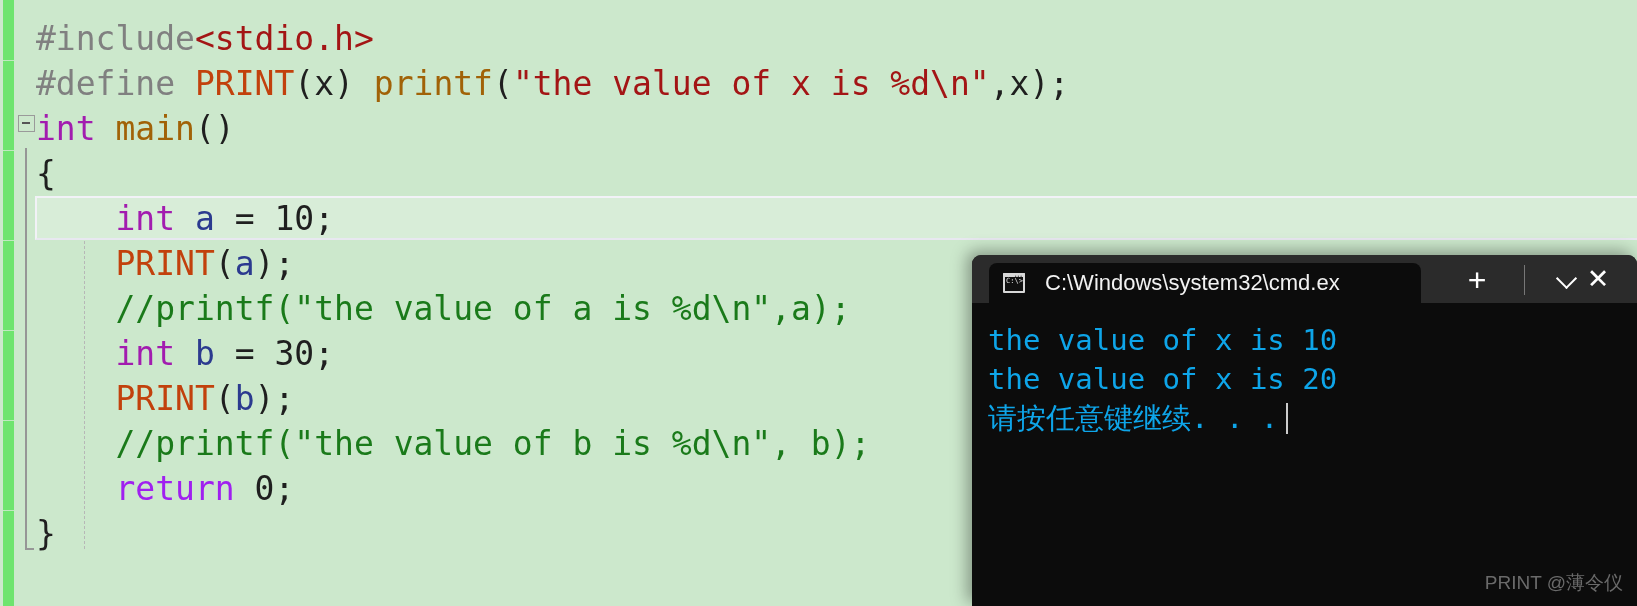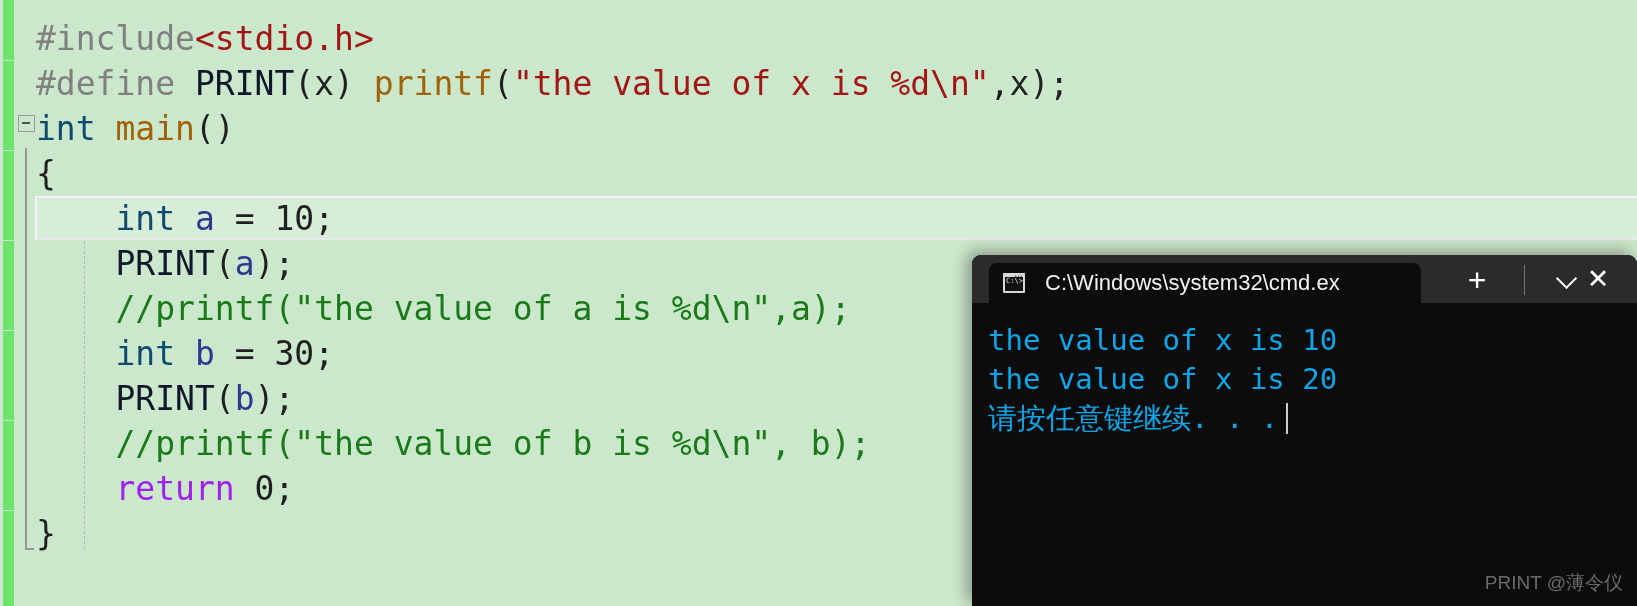"PRINT" .t-macro { color: #0f172a -> #c2410c }
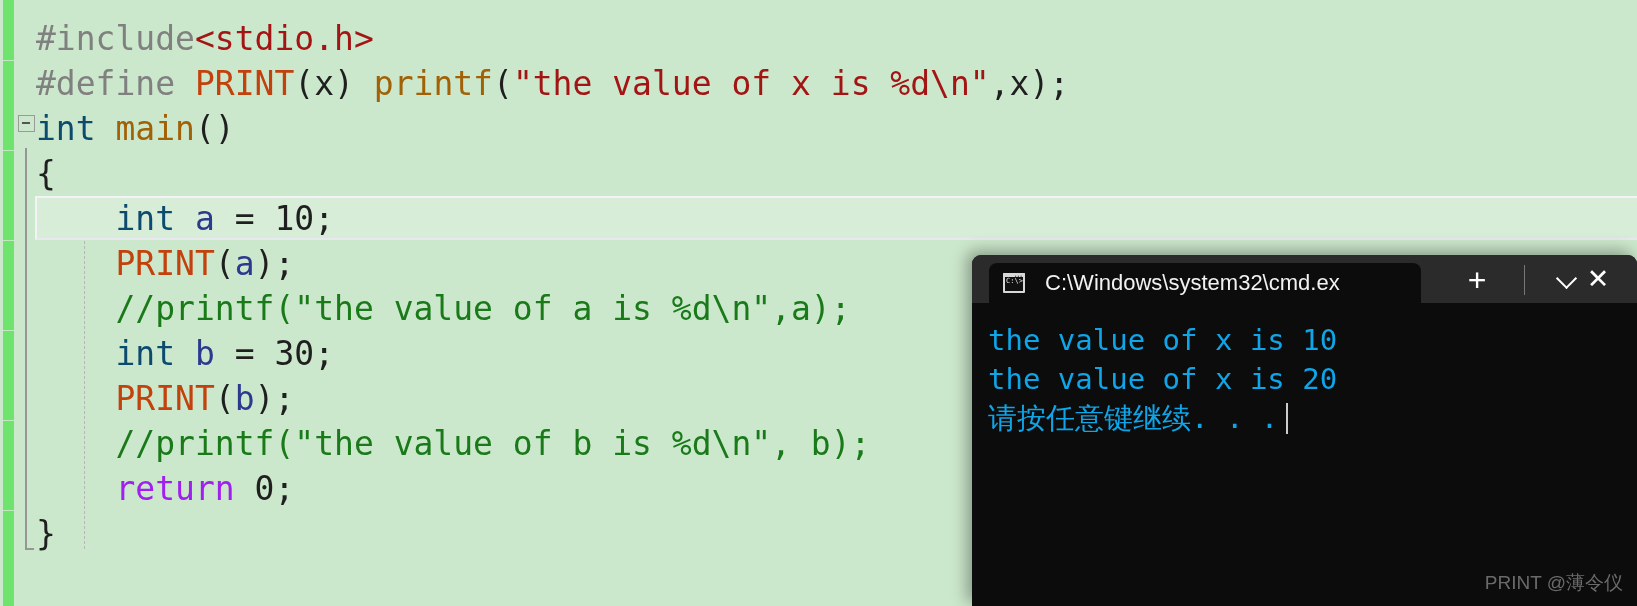"int" .t-keyword { color: #0c4a6e -> #a21caf }
